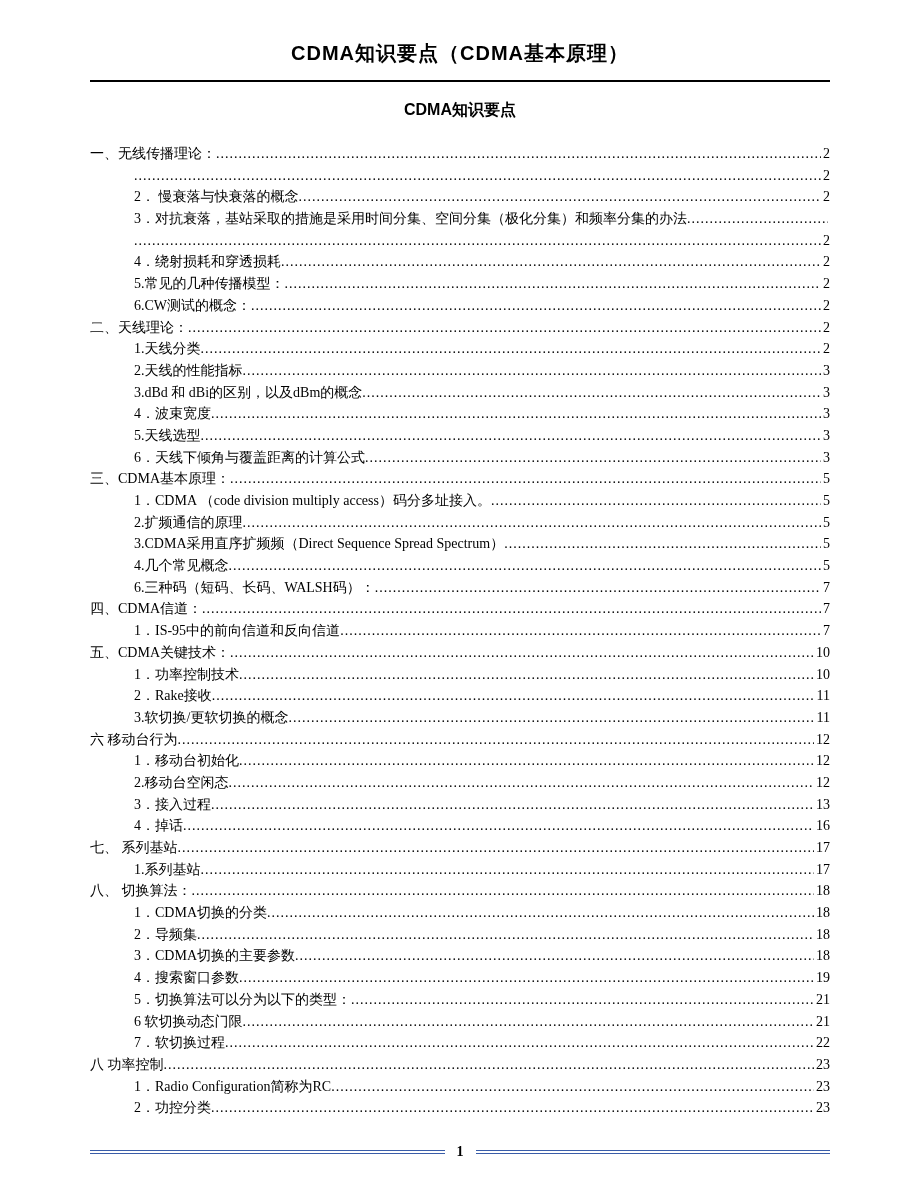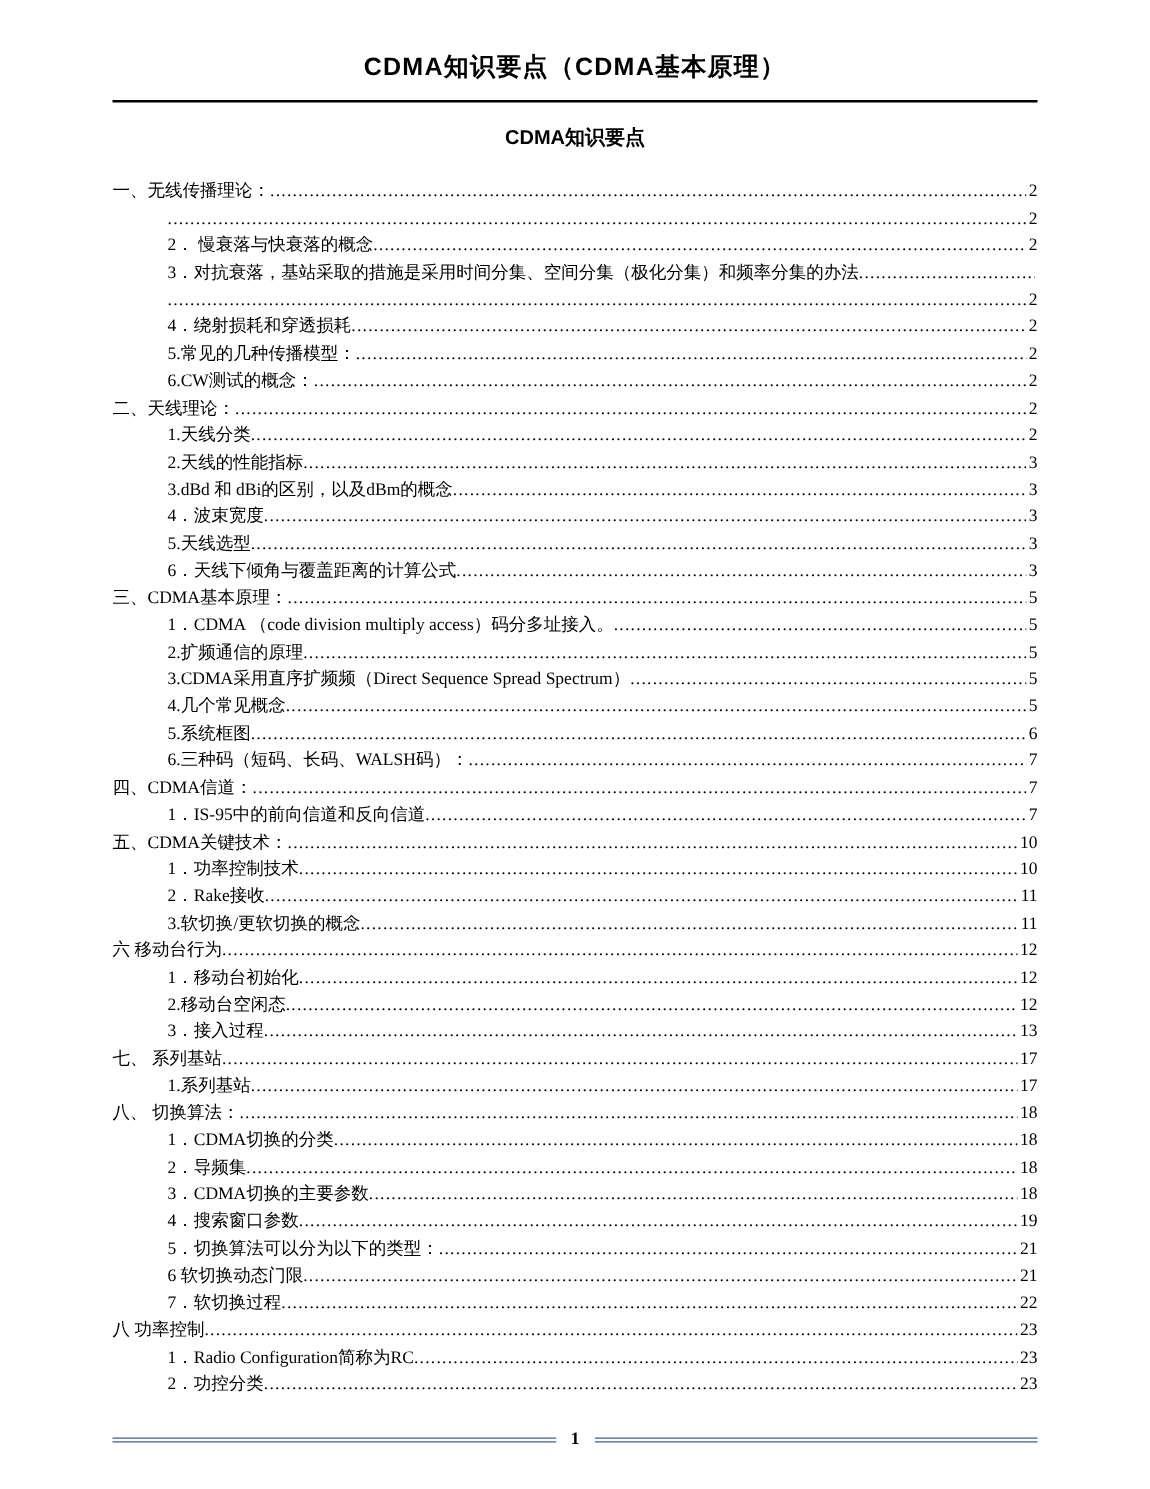"5.系统框图" div.toc-row { html: <div> <span>5.系统框图</span> <span></span> <span>6</span> </div> -> none }
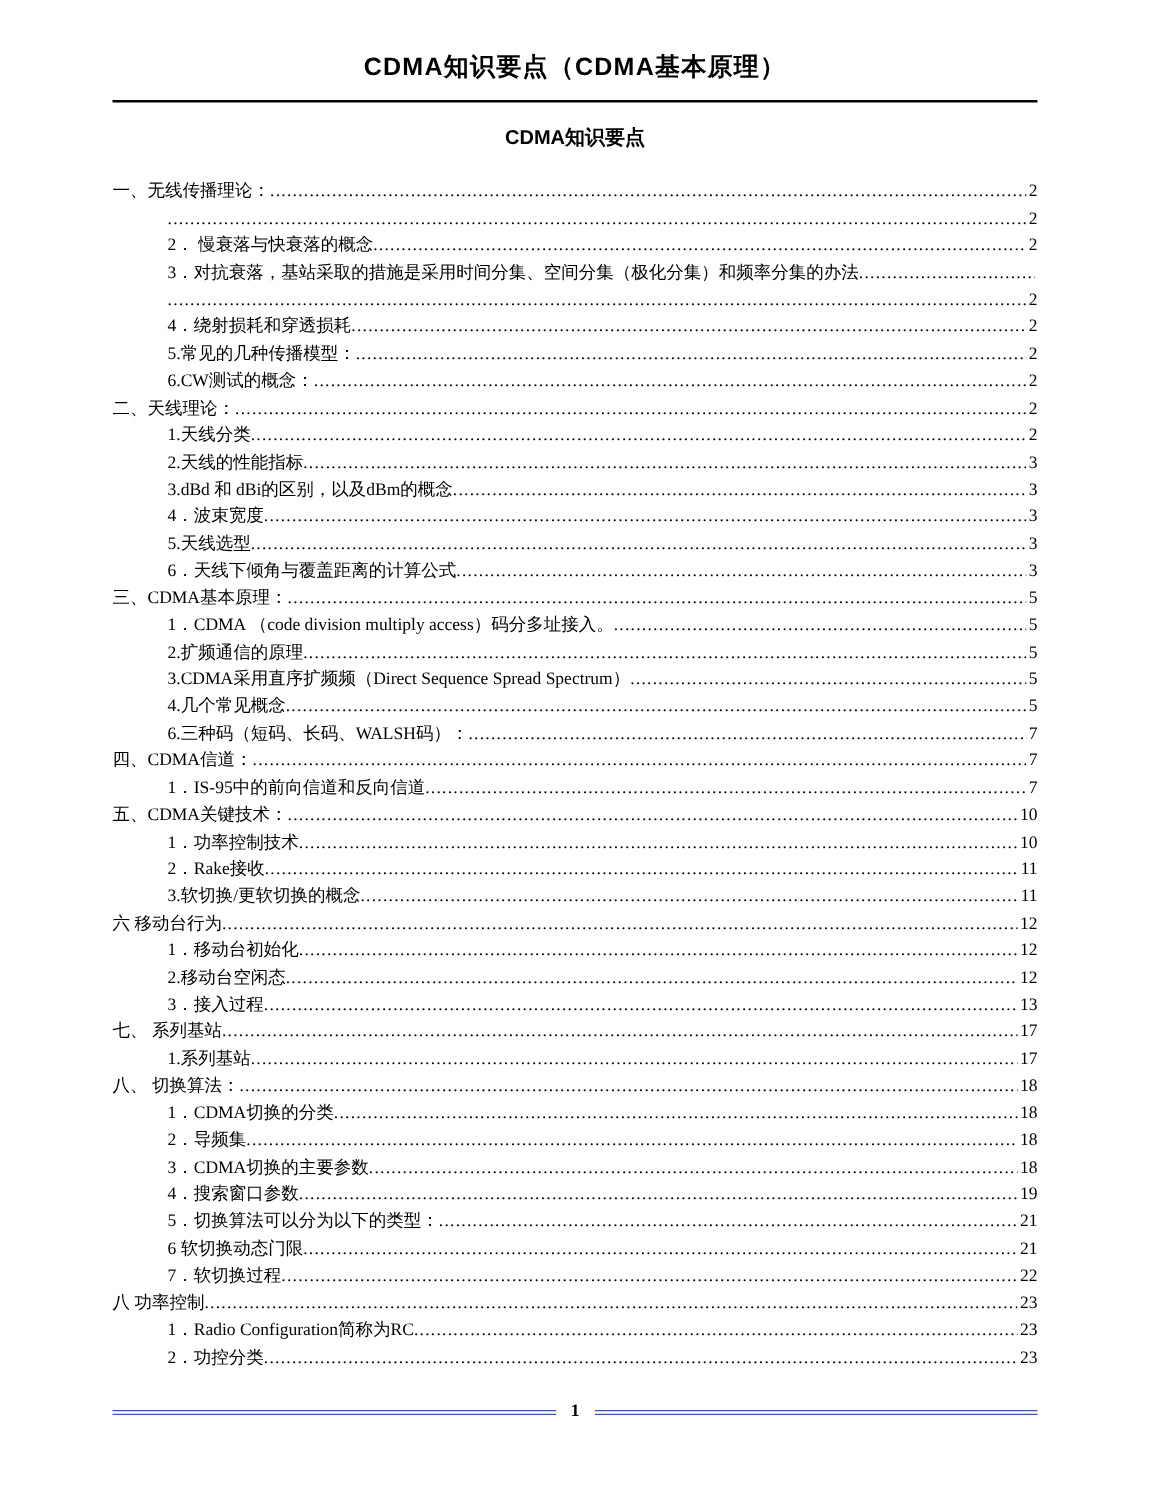"4．掉话" div.toc-row { html: none -> <div> <span>4．掉话</span> <span></span> <span>16</span> </div> }
